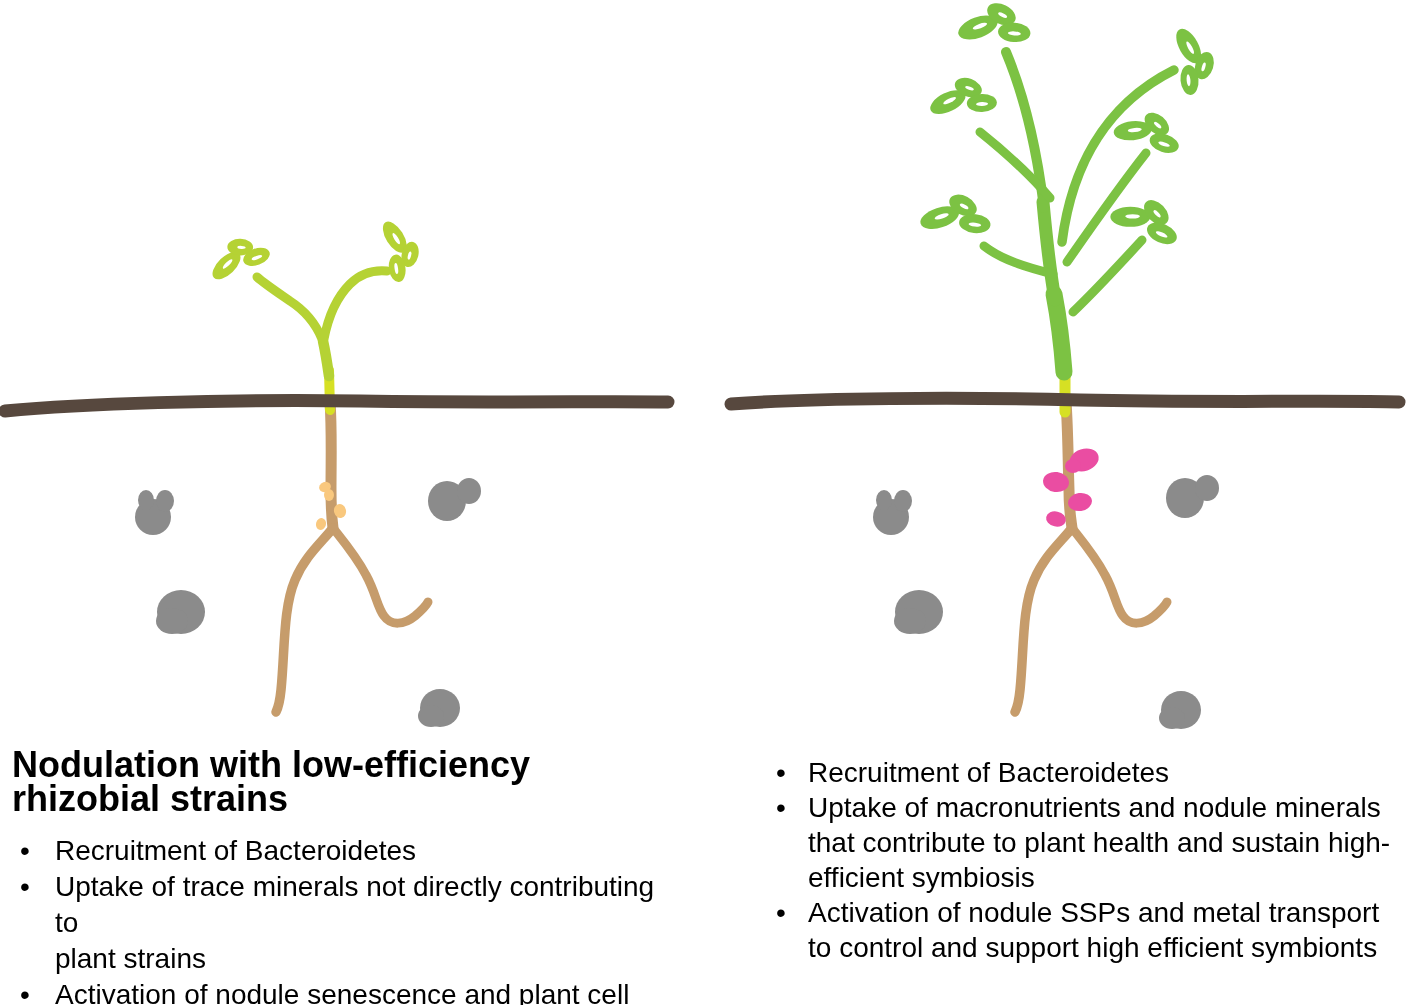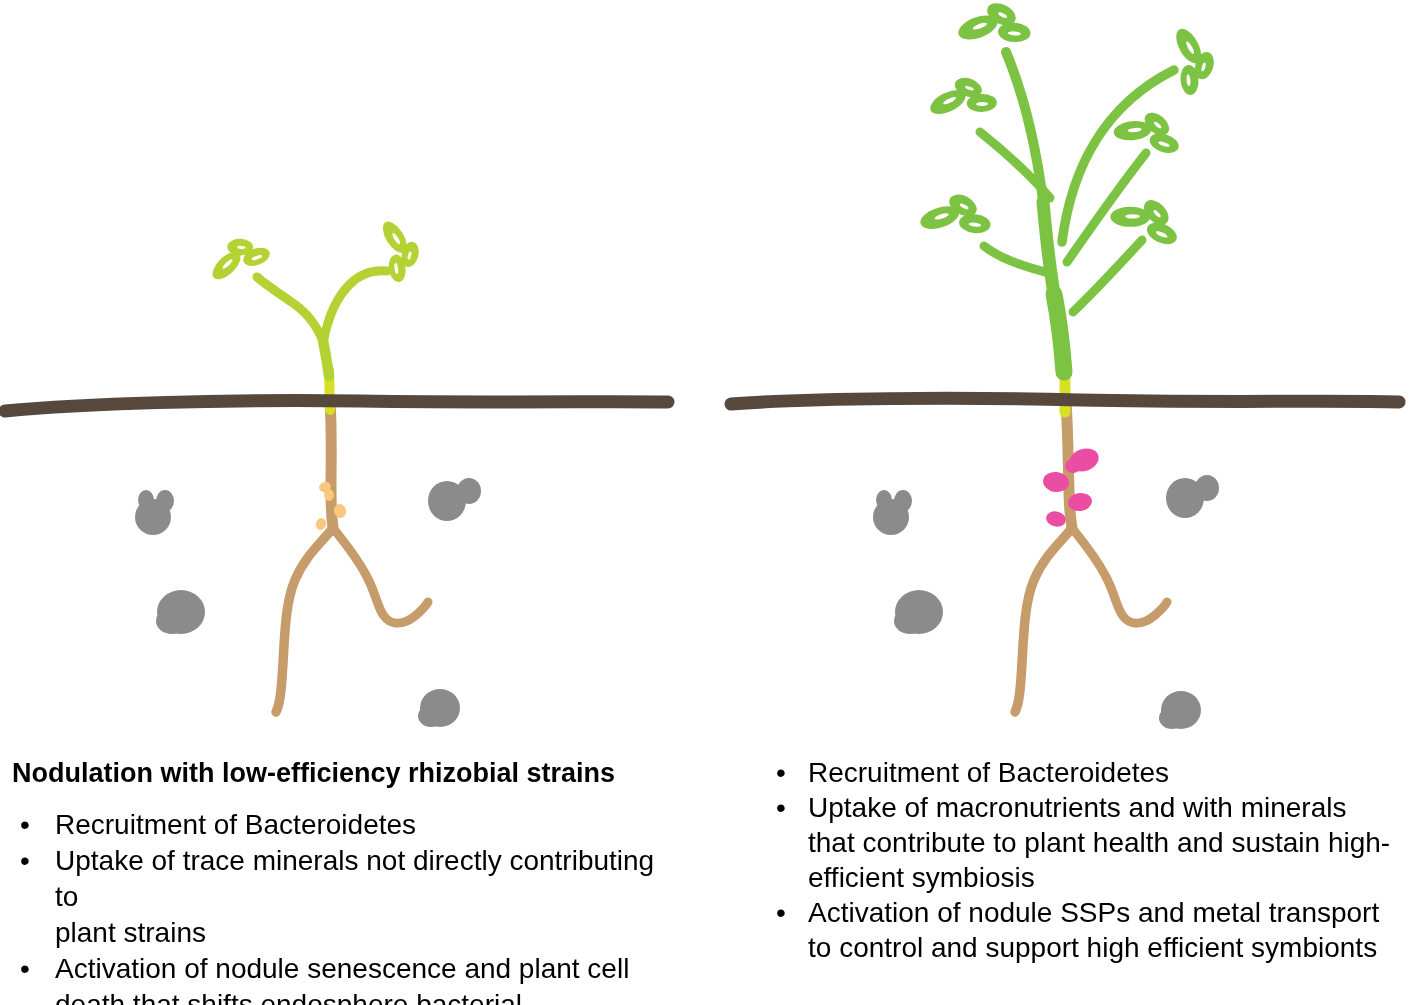"Nodulation with low-efficiency rhizobial" .text-block h2 { font-size: 27px -> 36px; margin: 12px 0 17px 0 -> 4px 0 17px 0 }
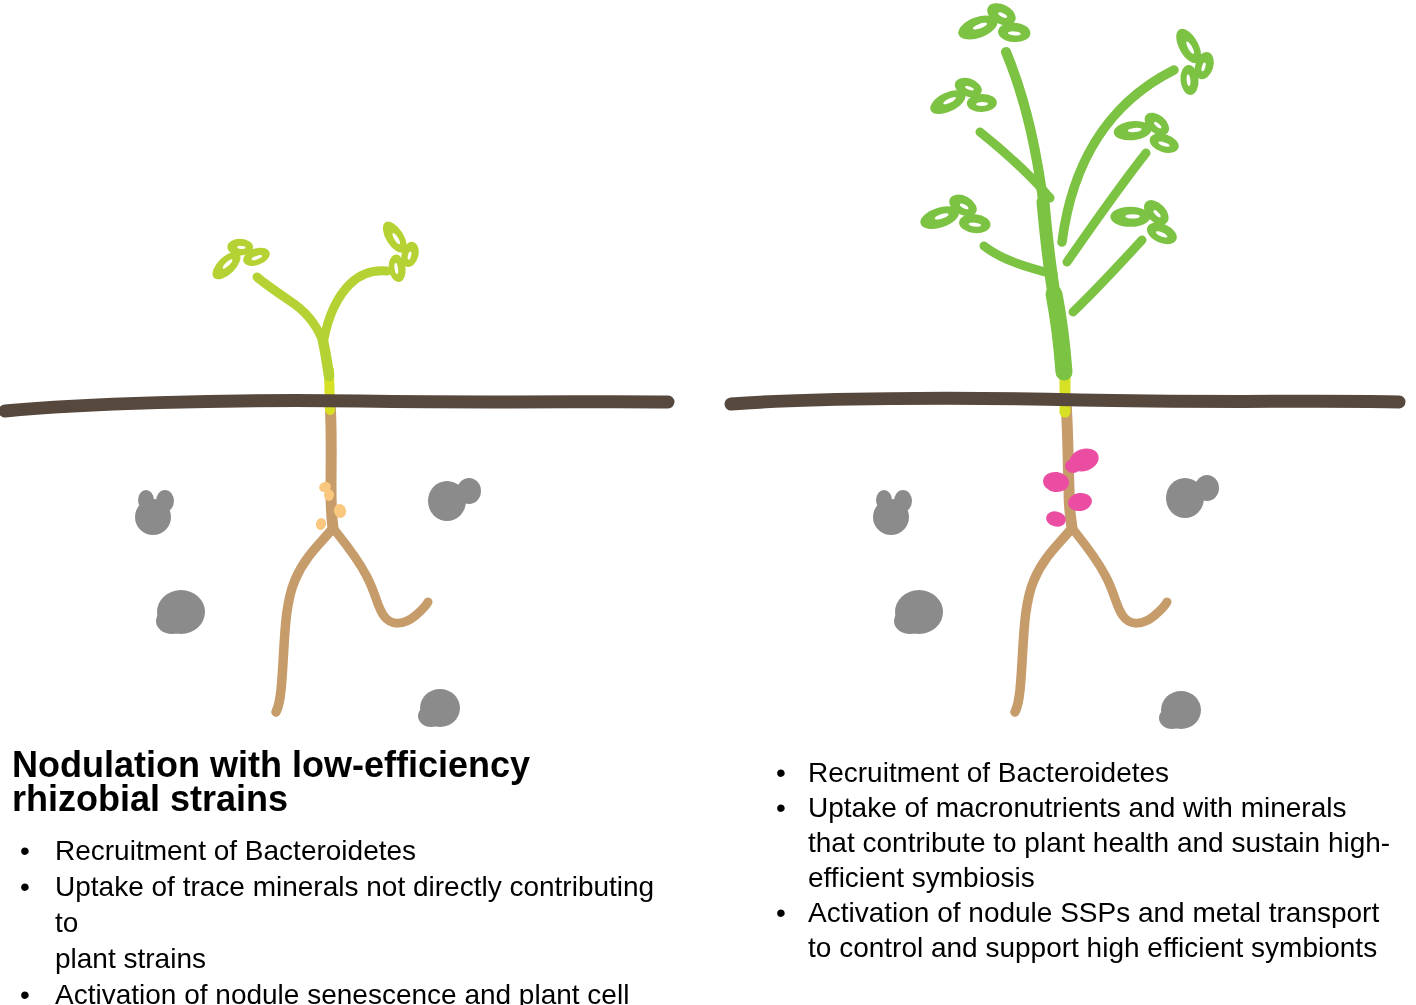"Uptake of macronutrients and with" span.li-text { text: with -> nodule }
